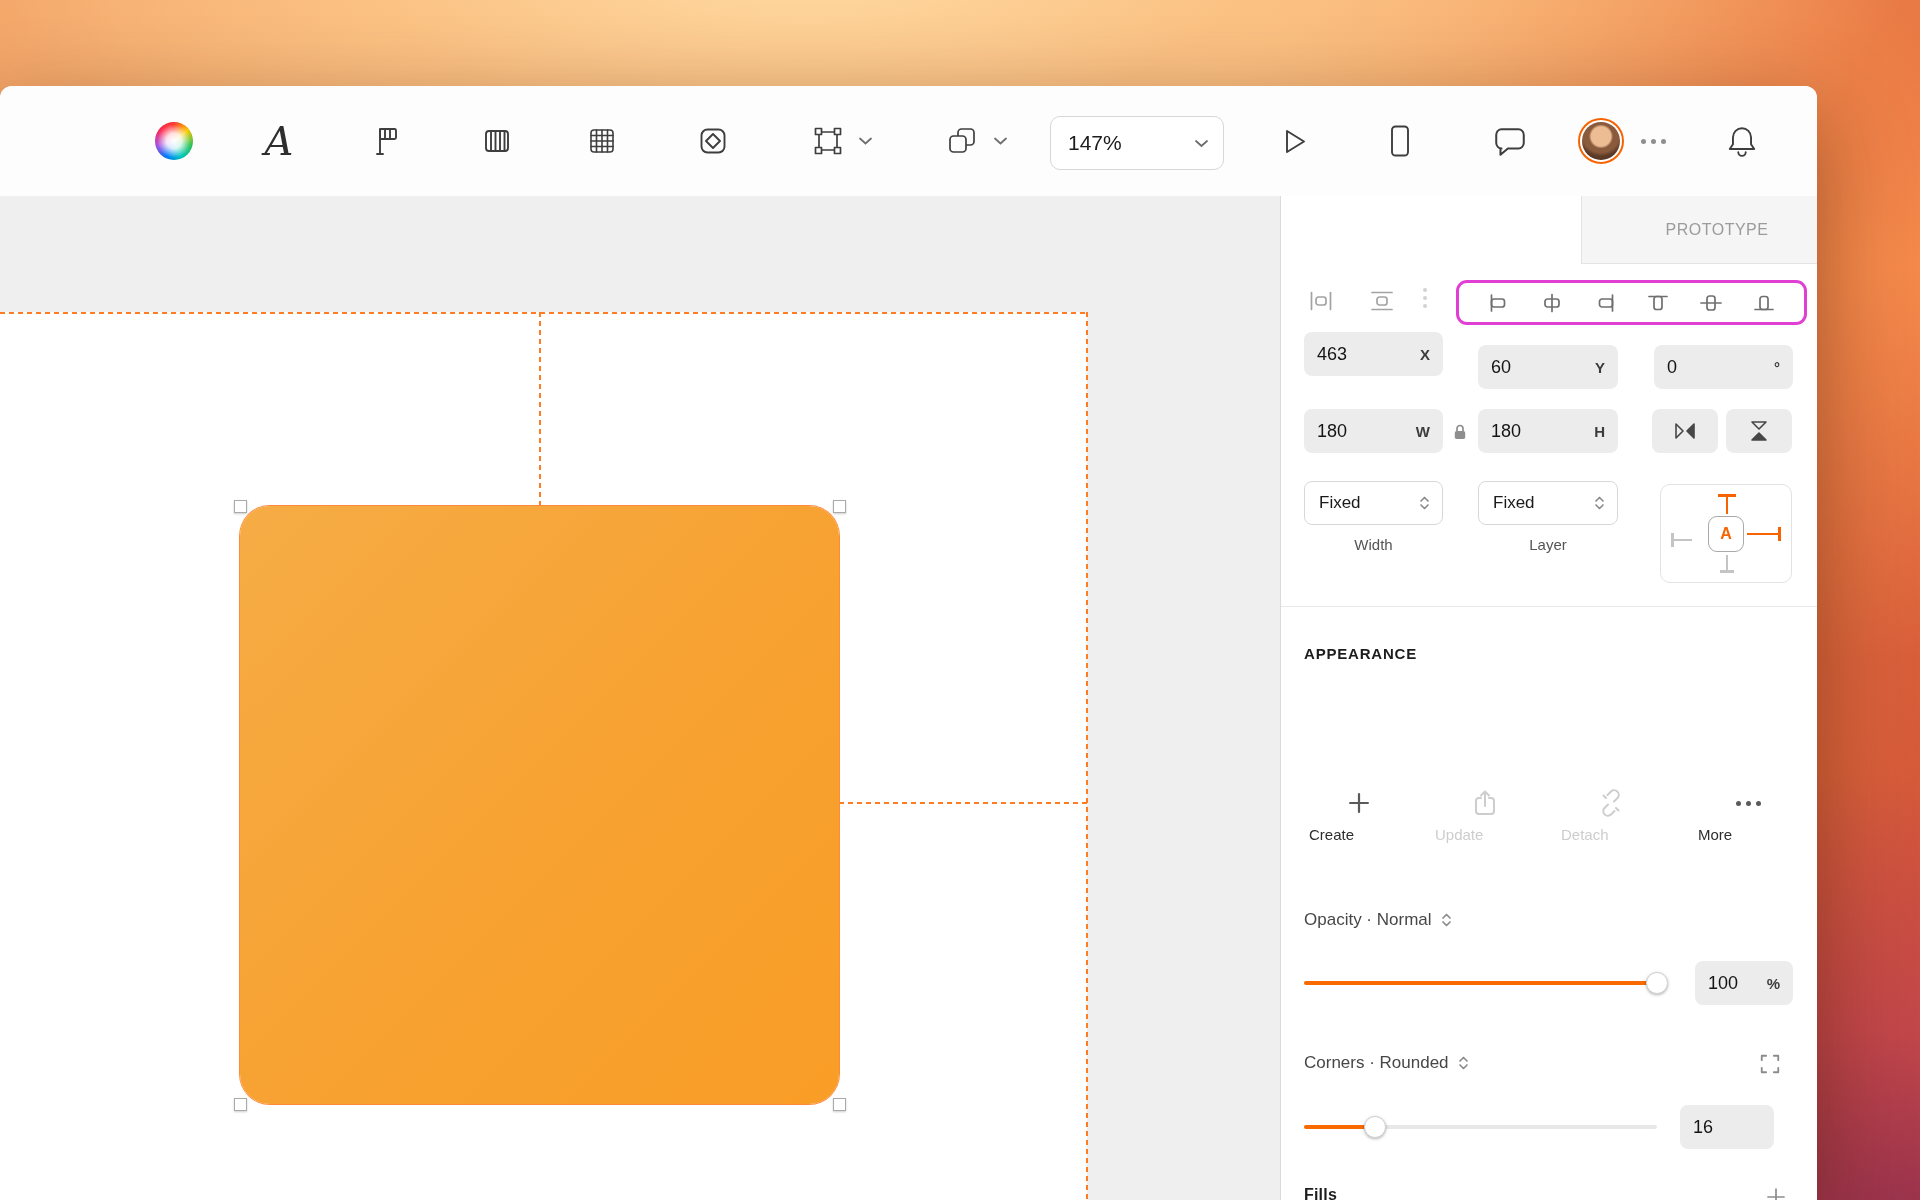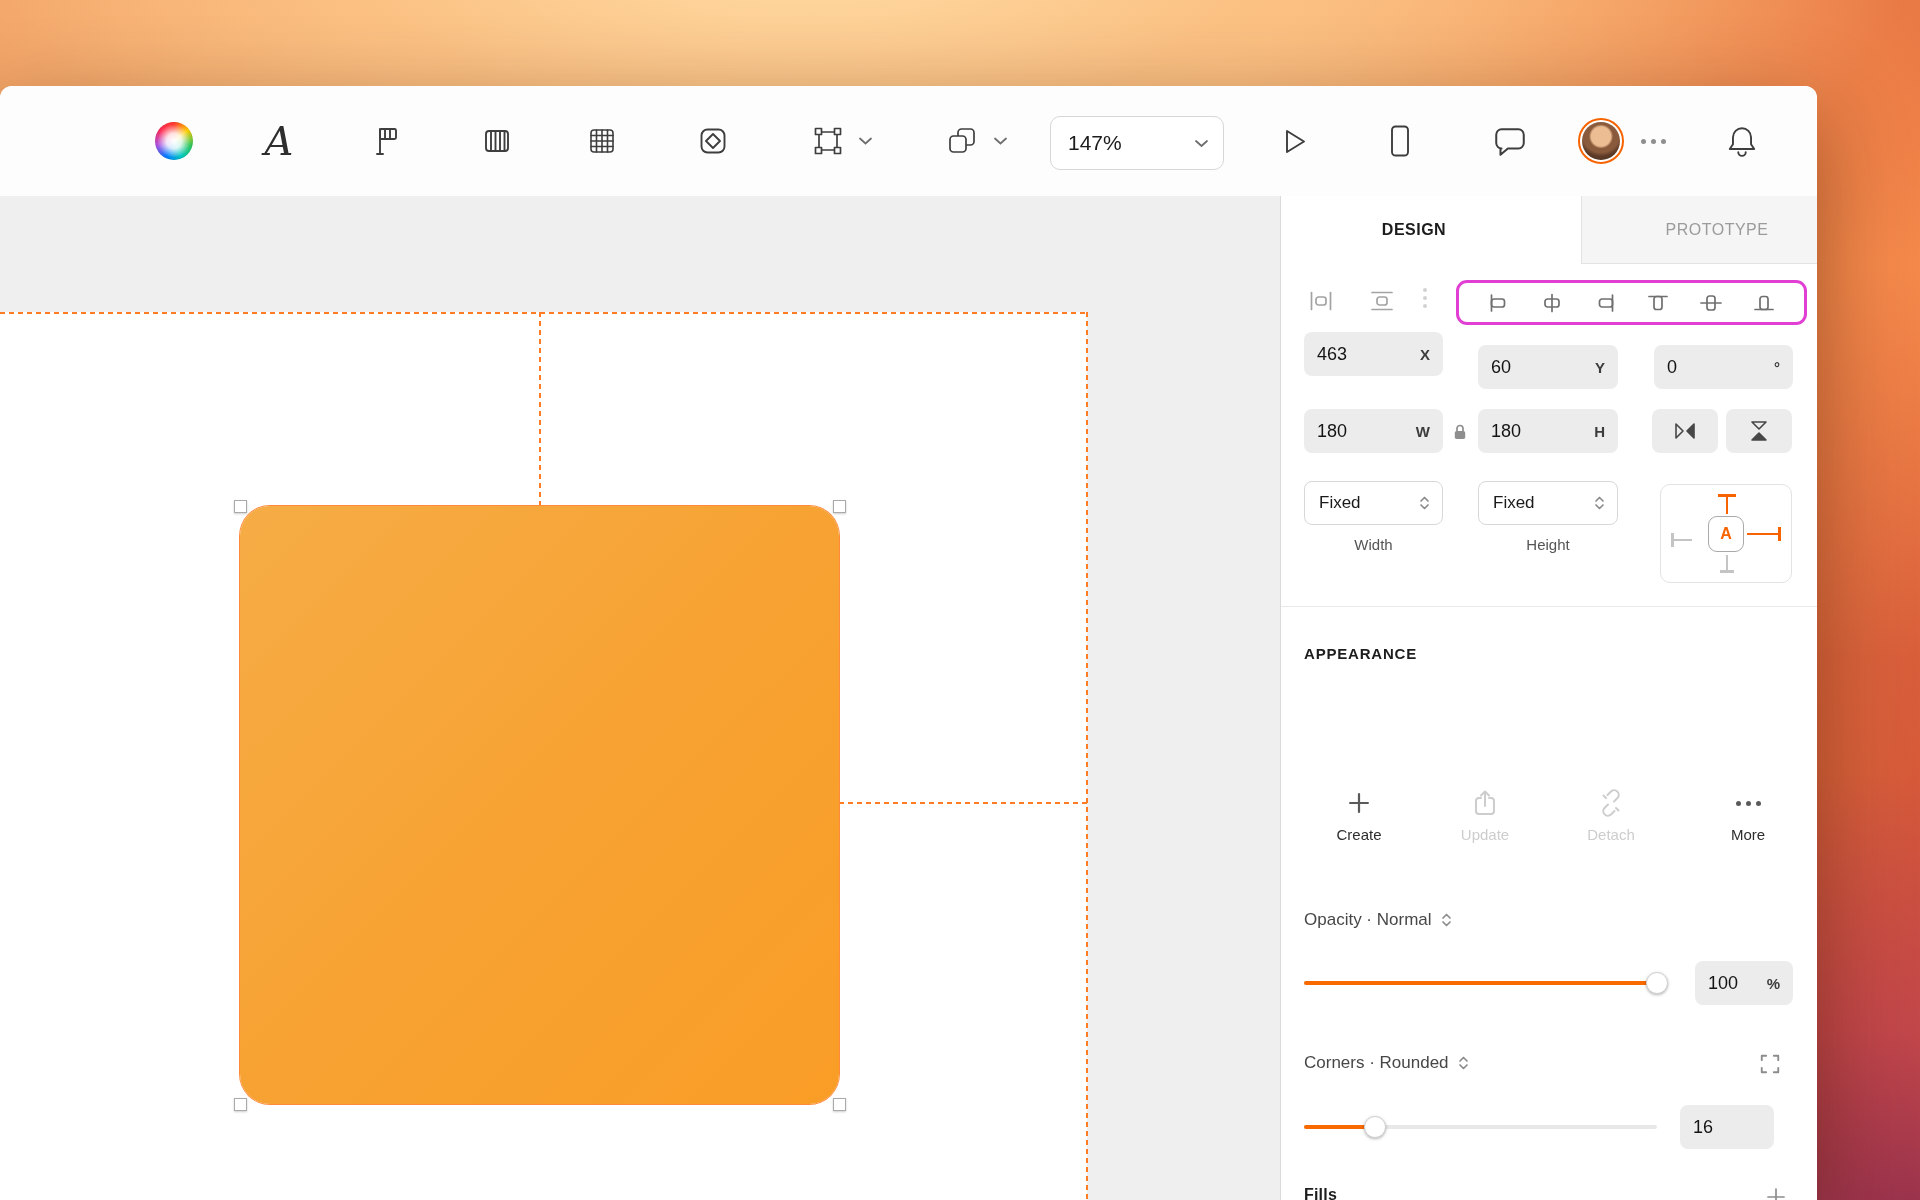"DESIGN" div.tab { html: <div> <span>DESIGN</span> </div> -> none }
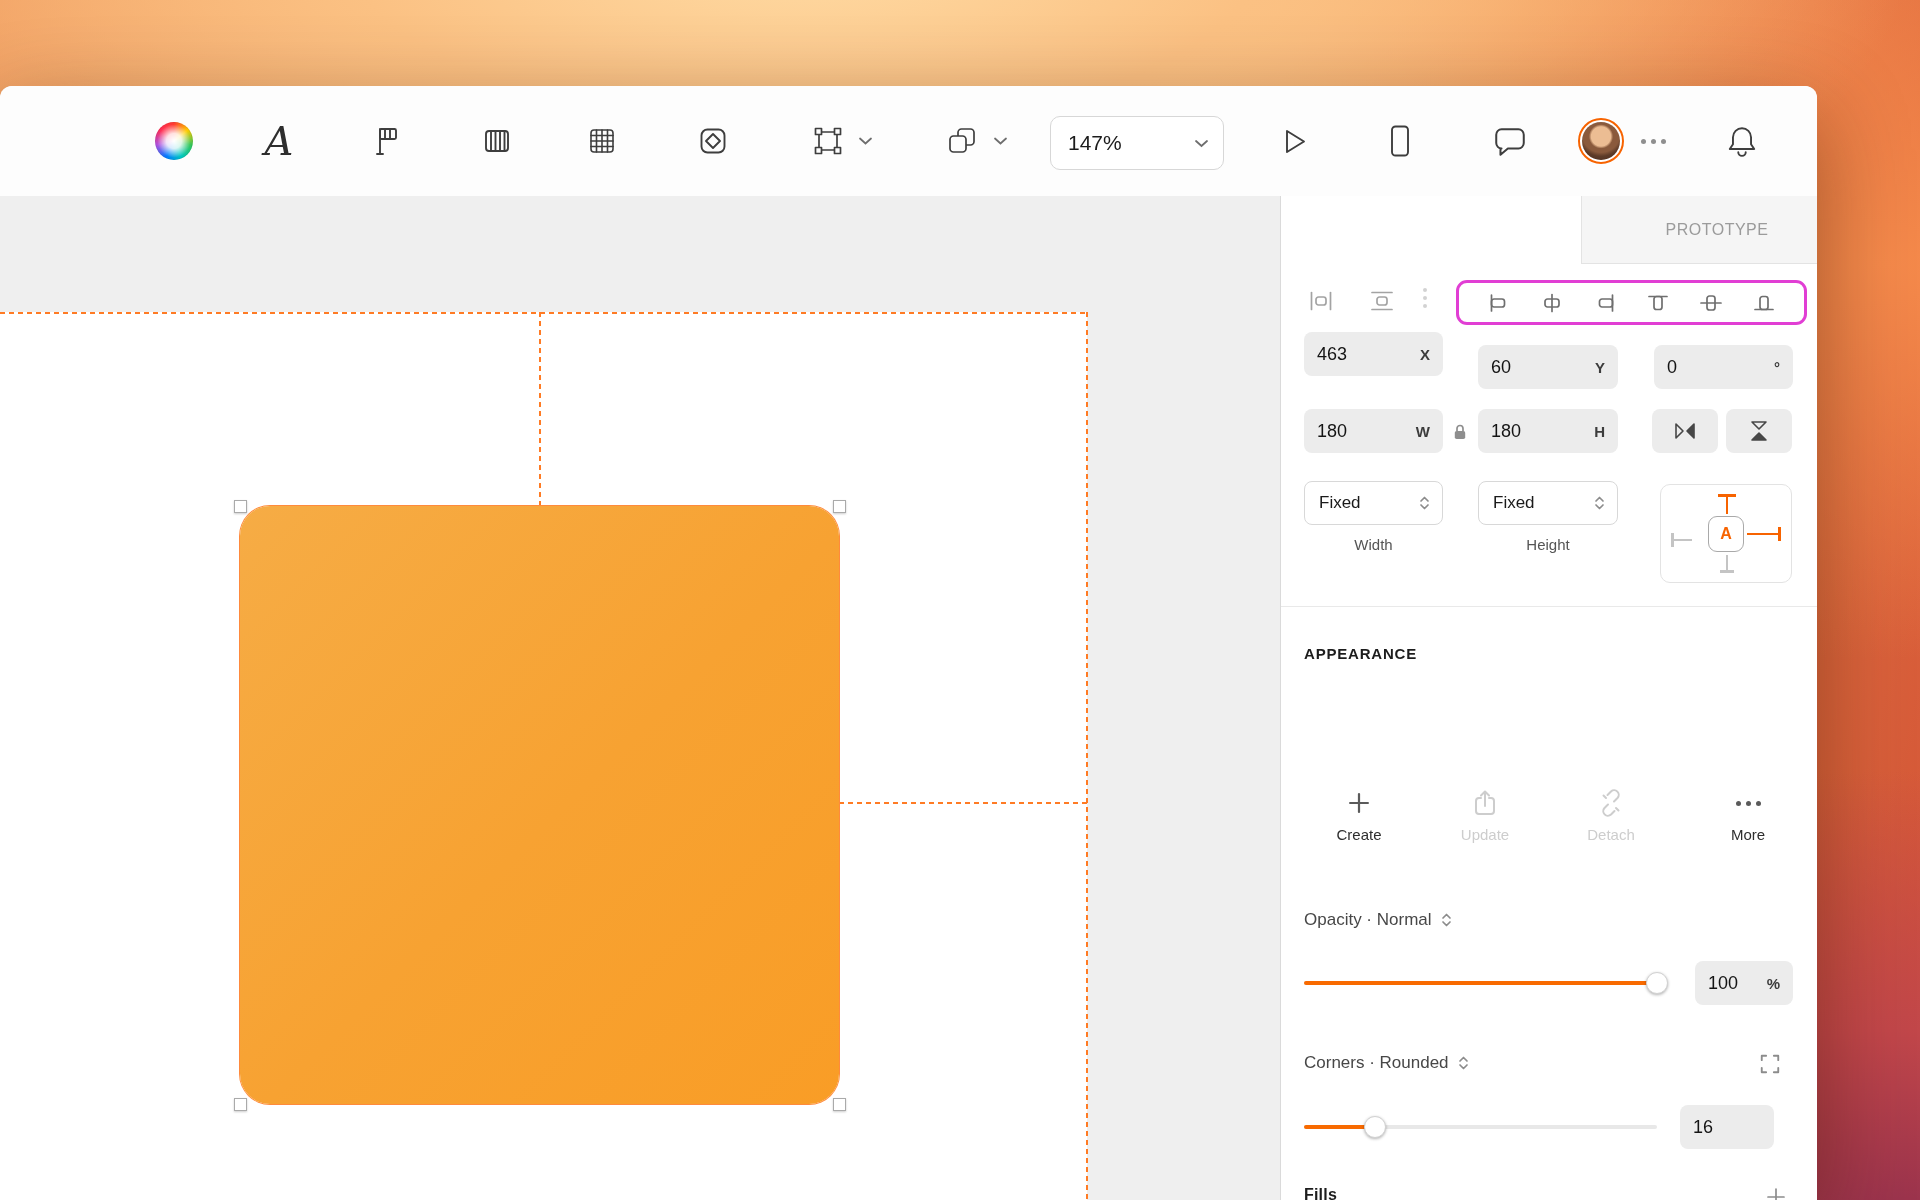"Height" div.ulabel { text: Height -> Layer }
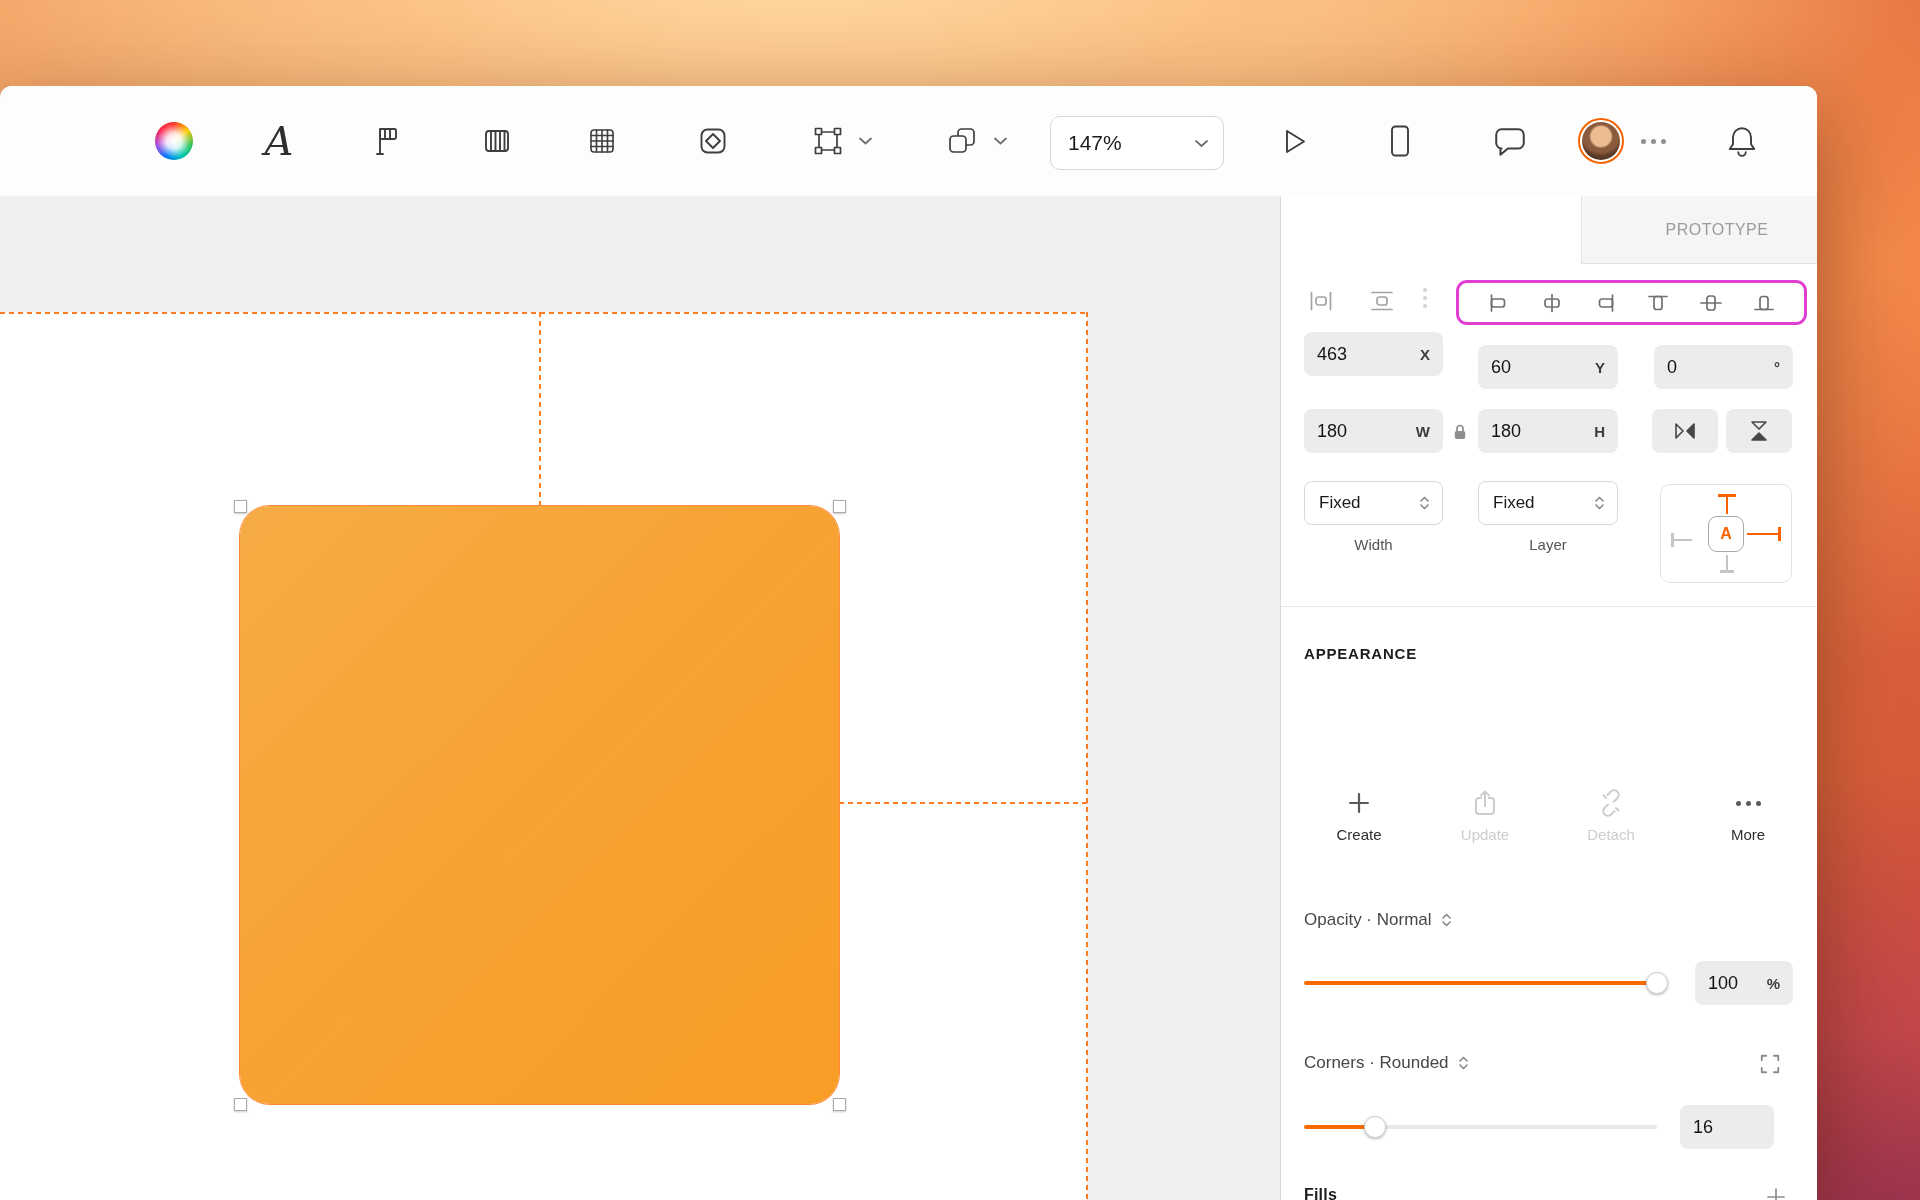"Create" .abtn { text-align: center -> none }
